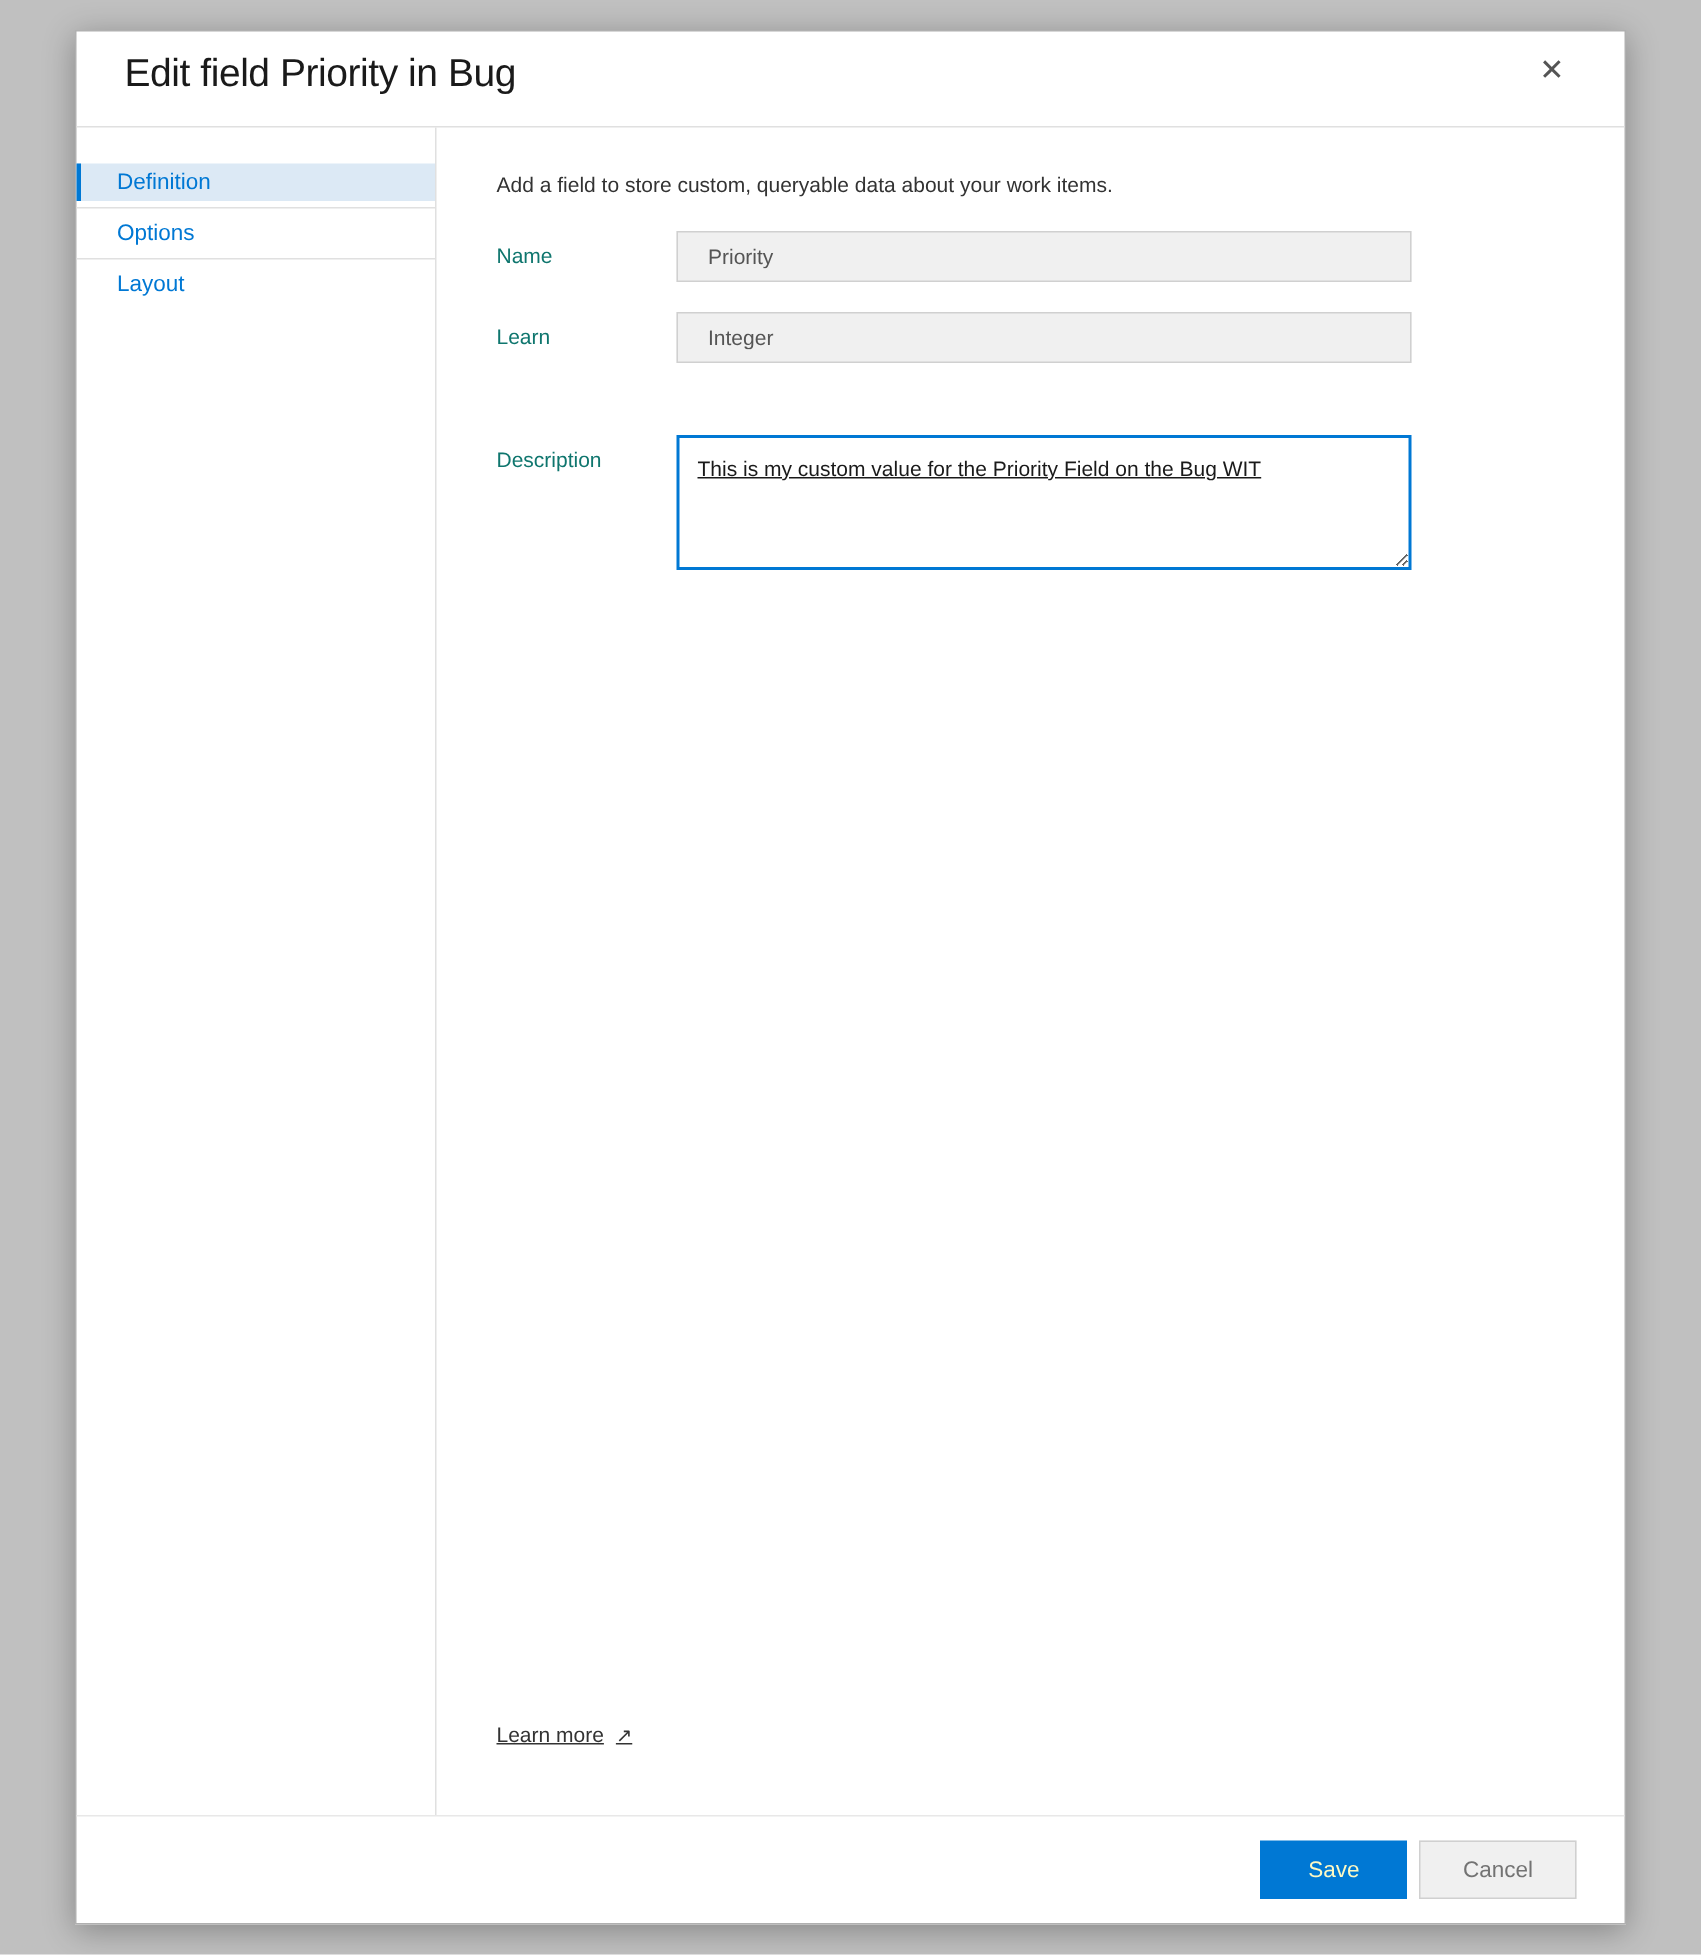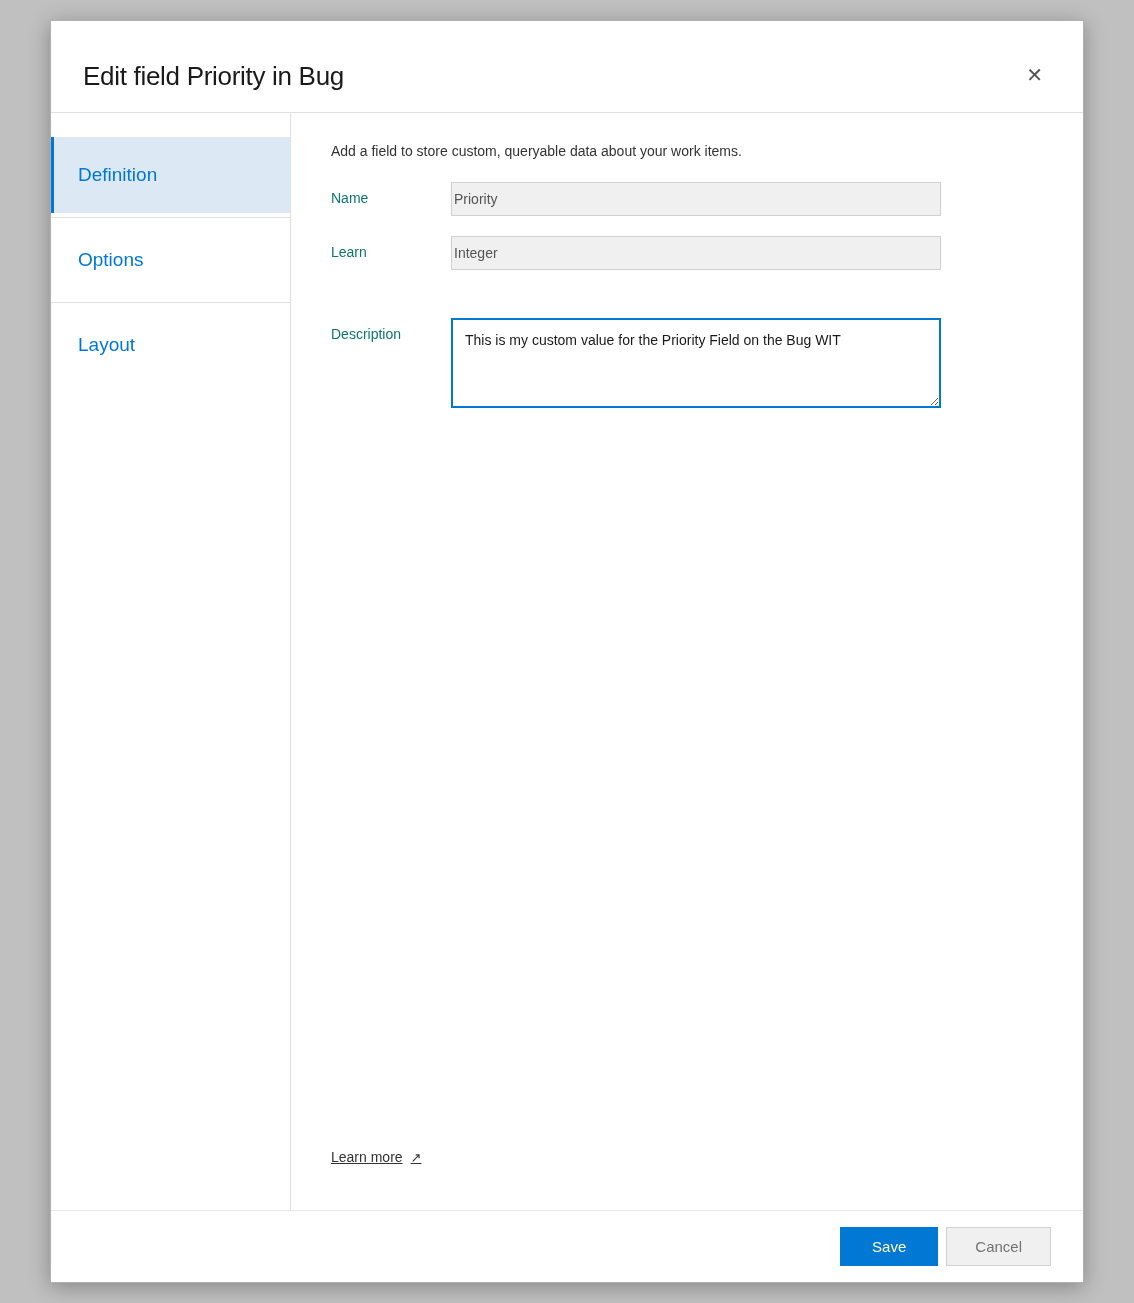"Edit field Priority in Bug" .dialog-header { padding: 40px 32px 20px 32px -> 12px 32px 20px 32px }
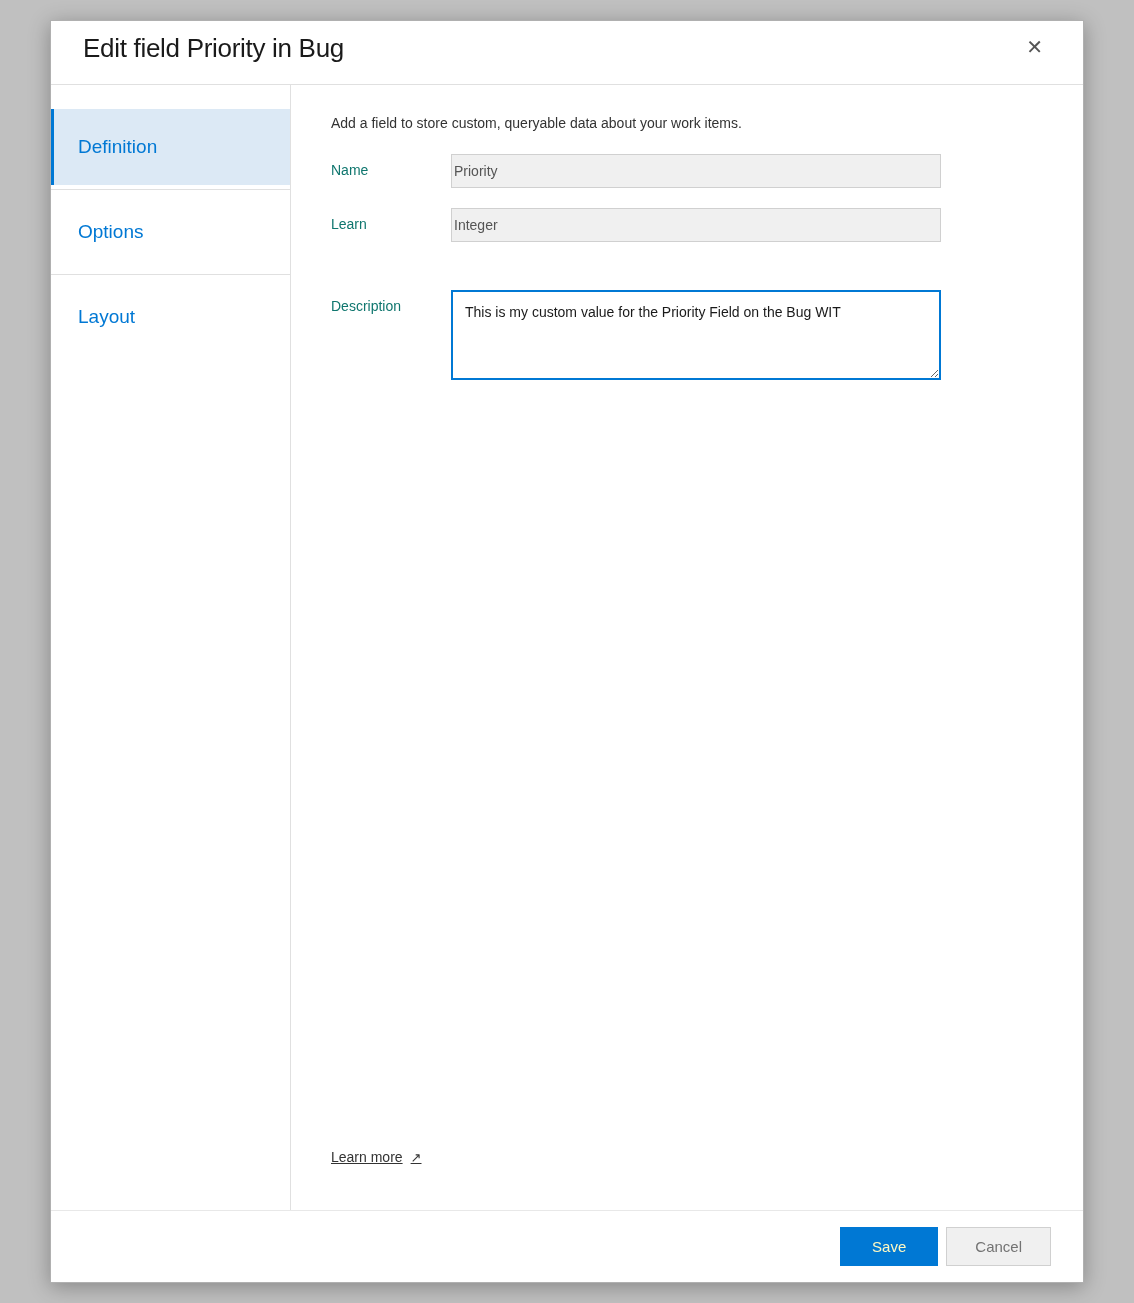"Definition" .sidebar-item { font-size: 19px -> 15px; padding: 27px 24px -> 4px 24px }
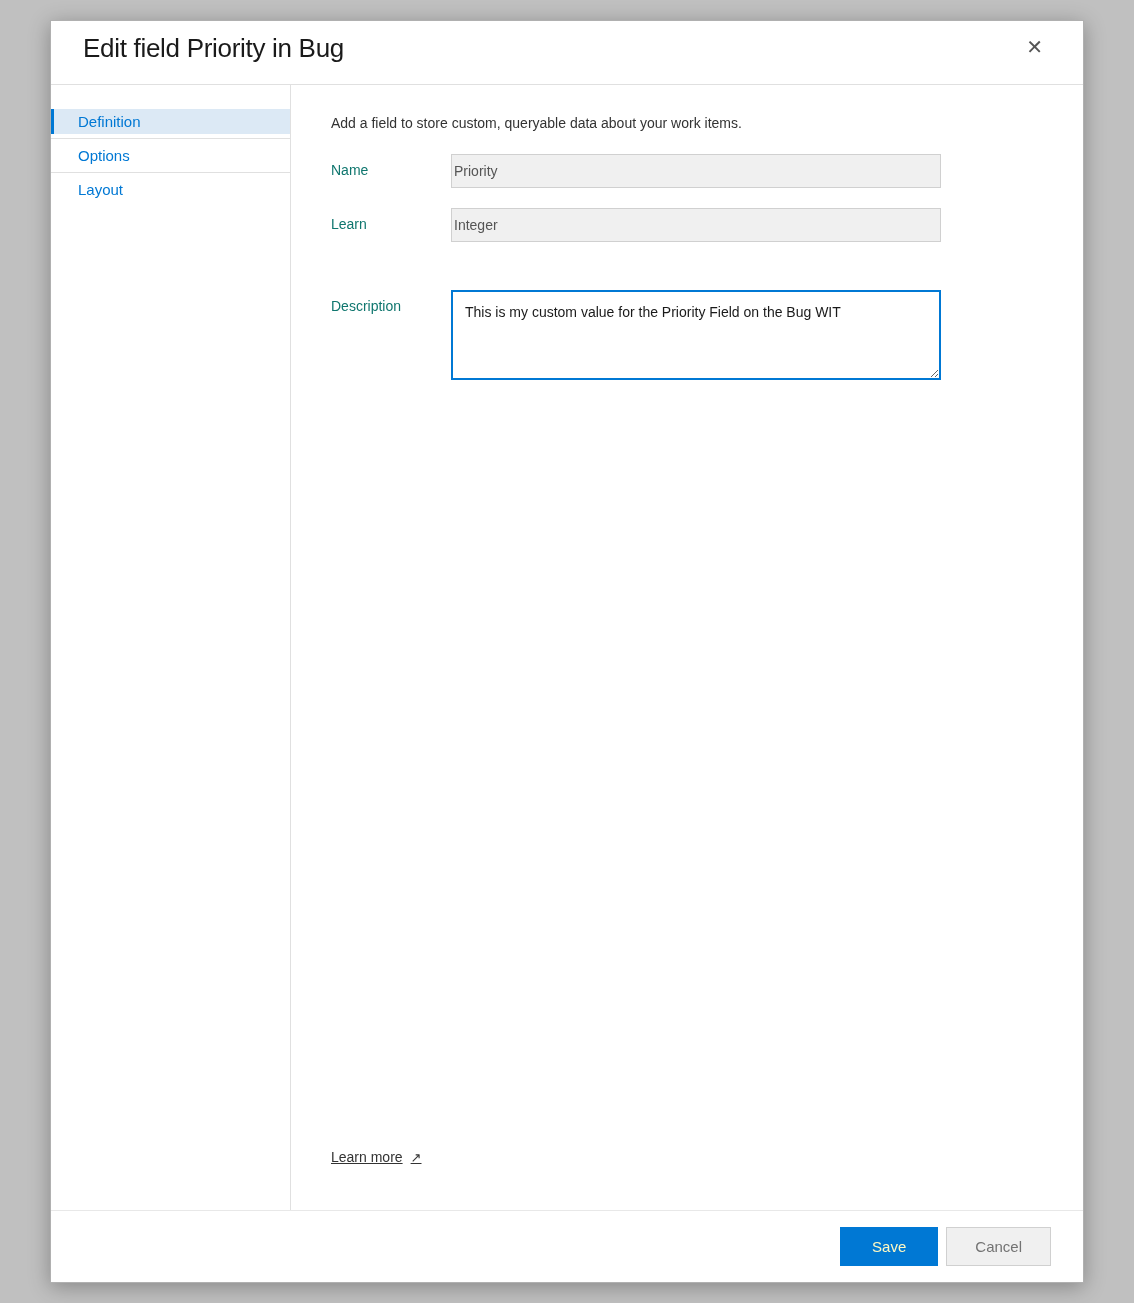"Priority" .form-input { padding: 8px 2px -> 8px 20px }
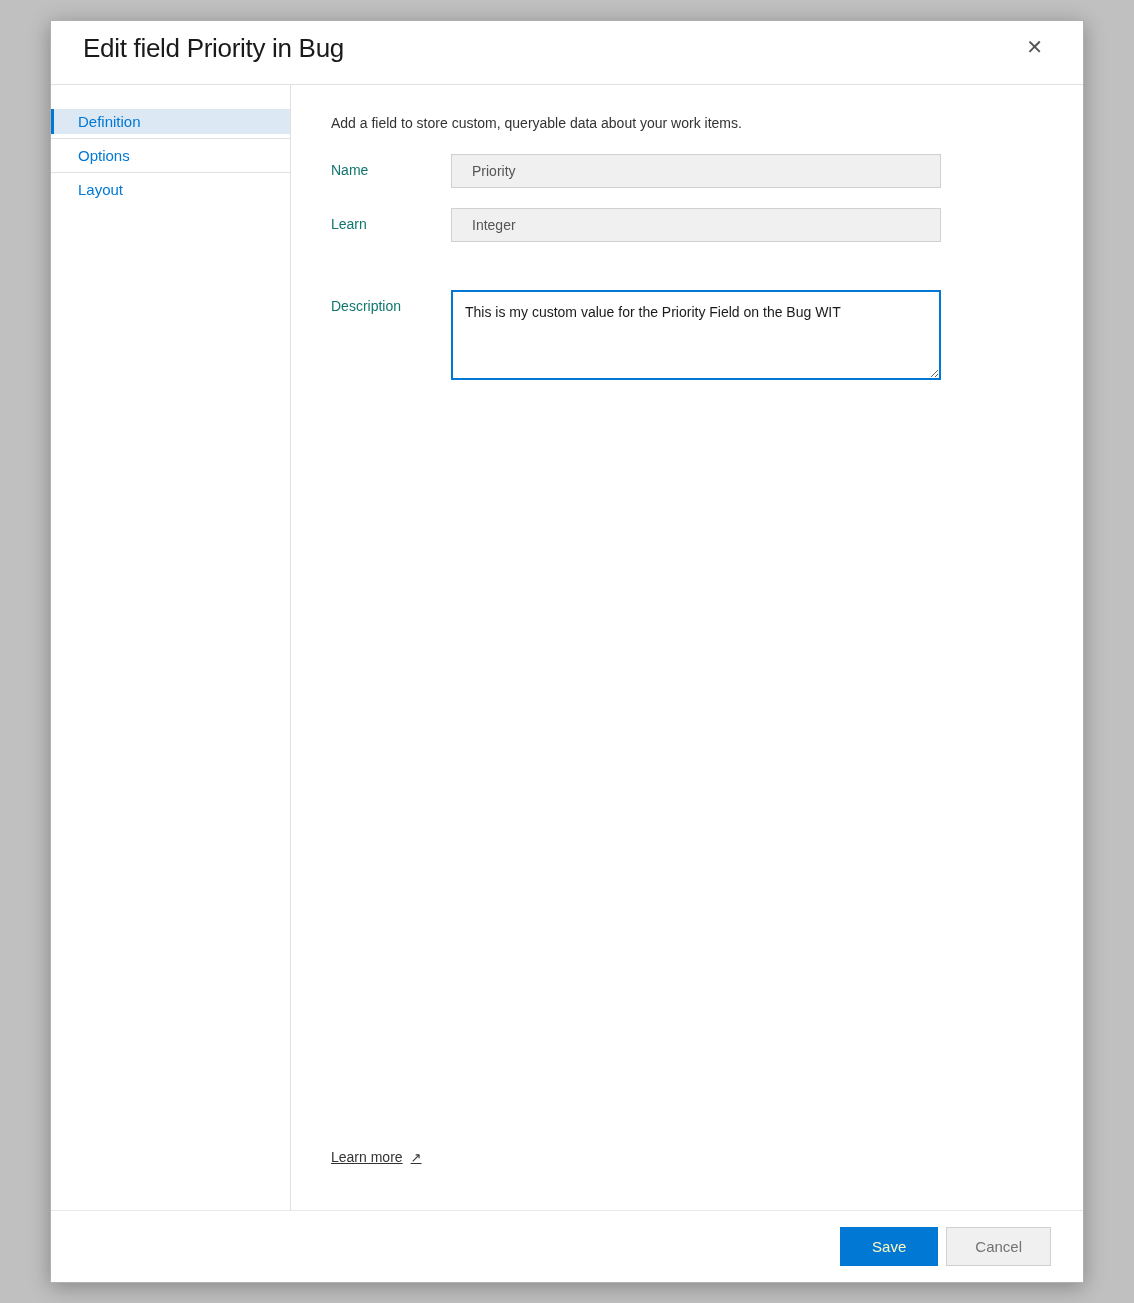"This is my custom value" .form-textarea { text-decoration: none -> underline }
